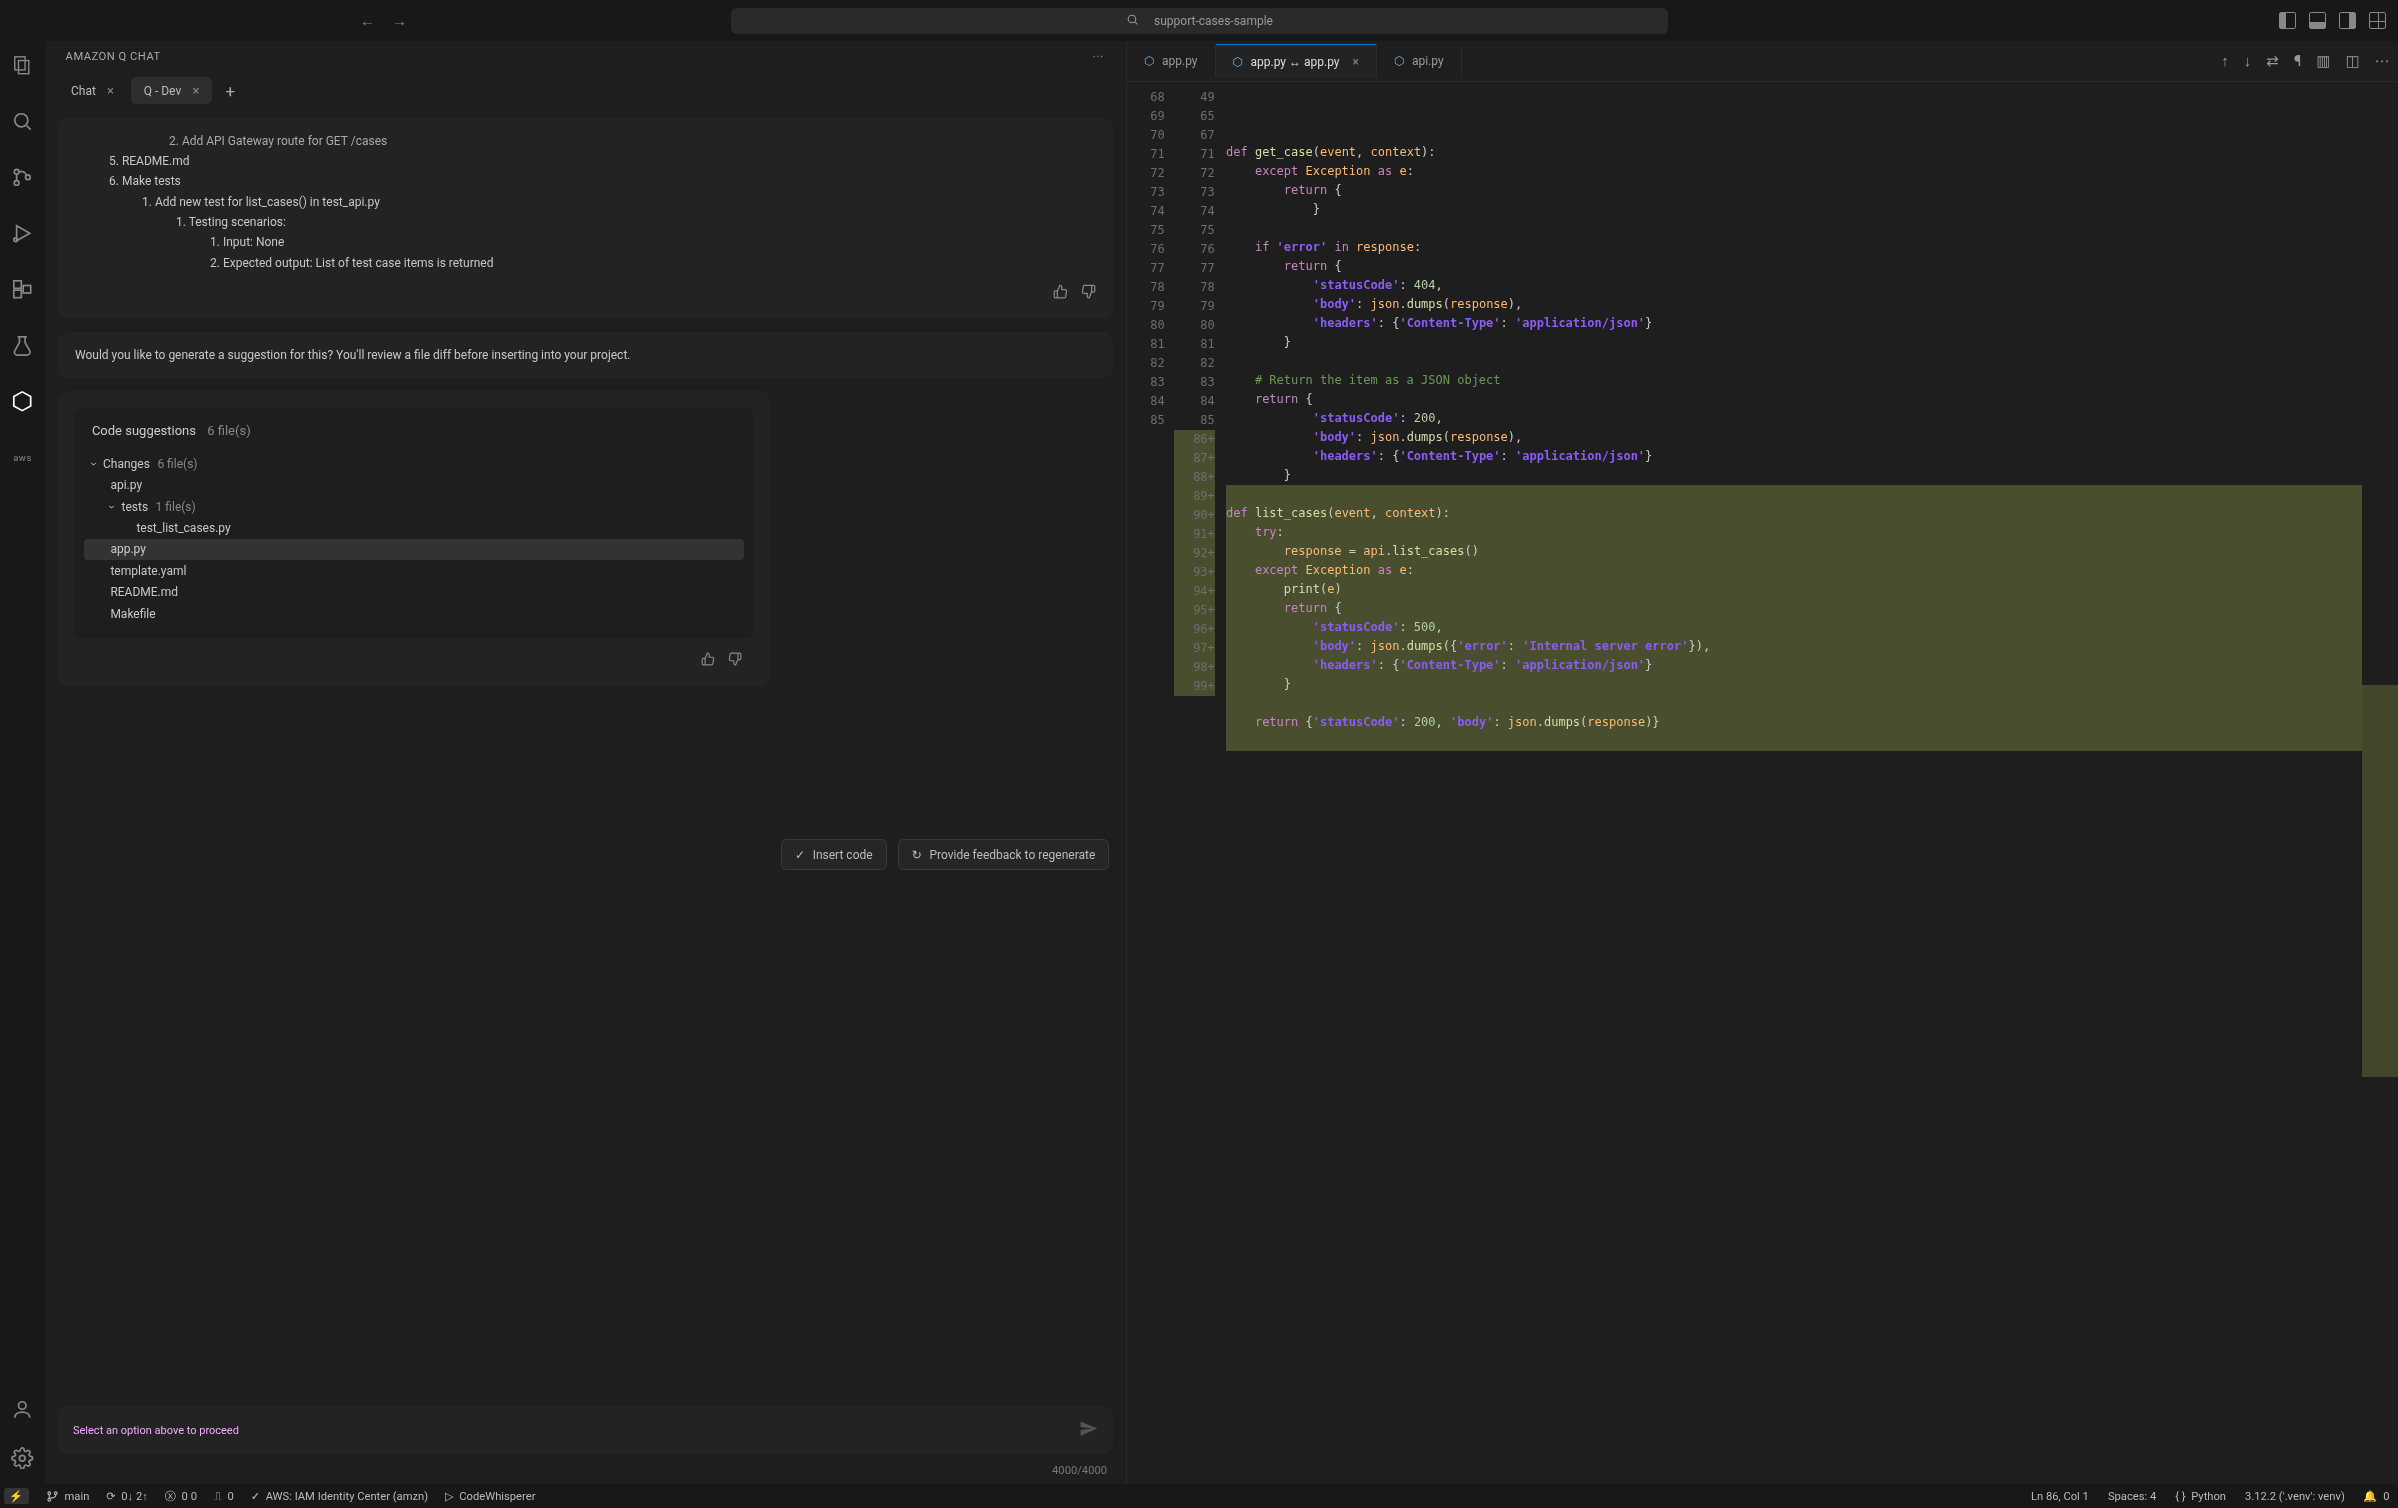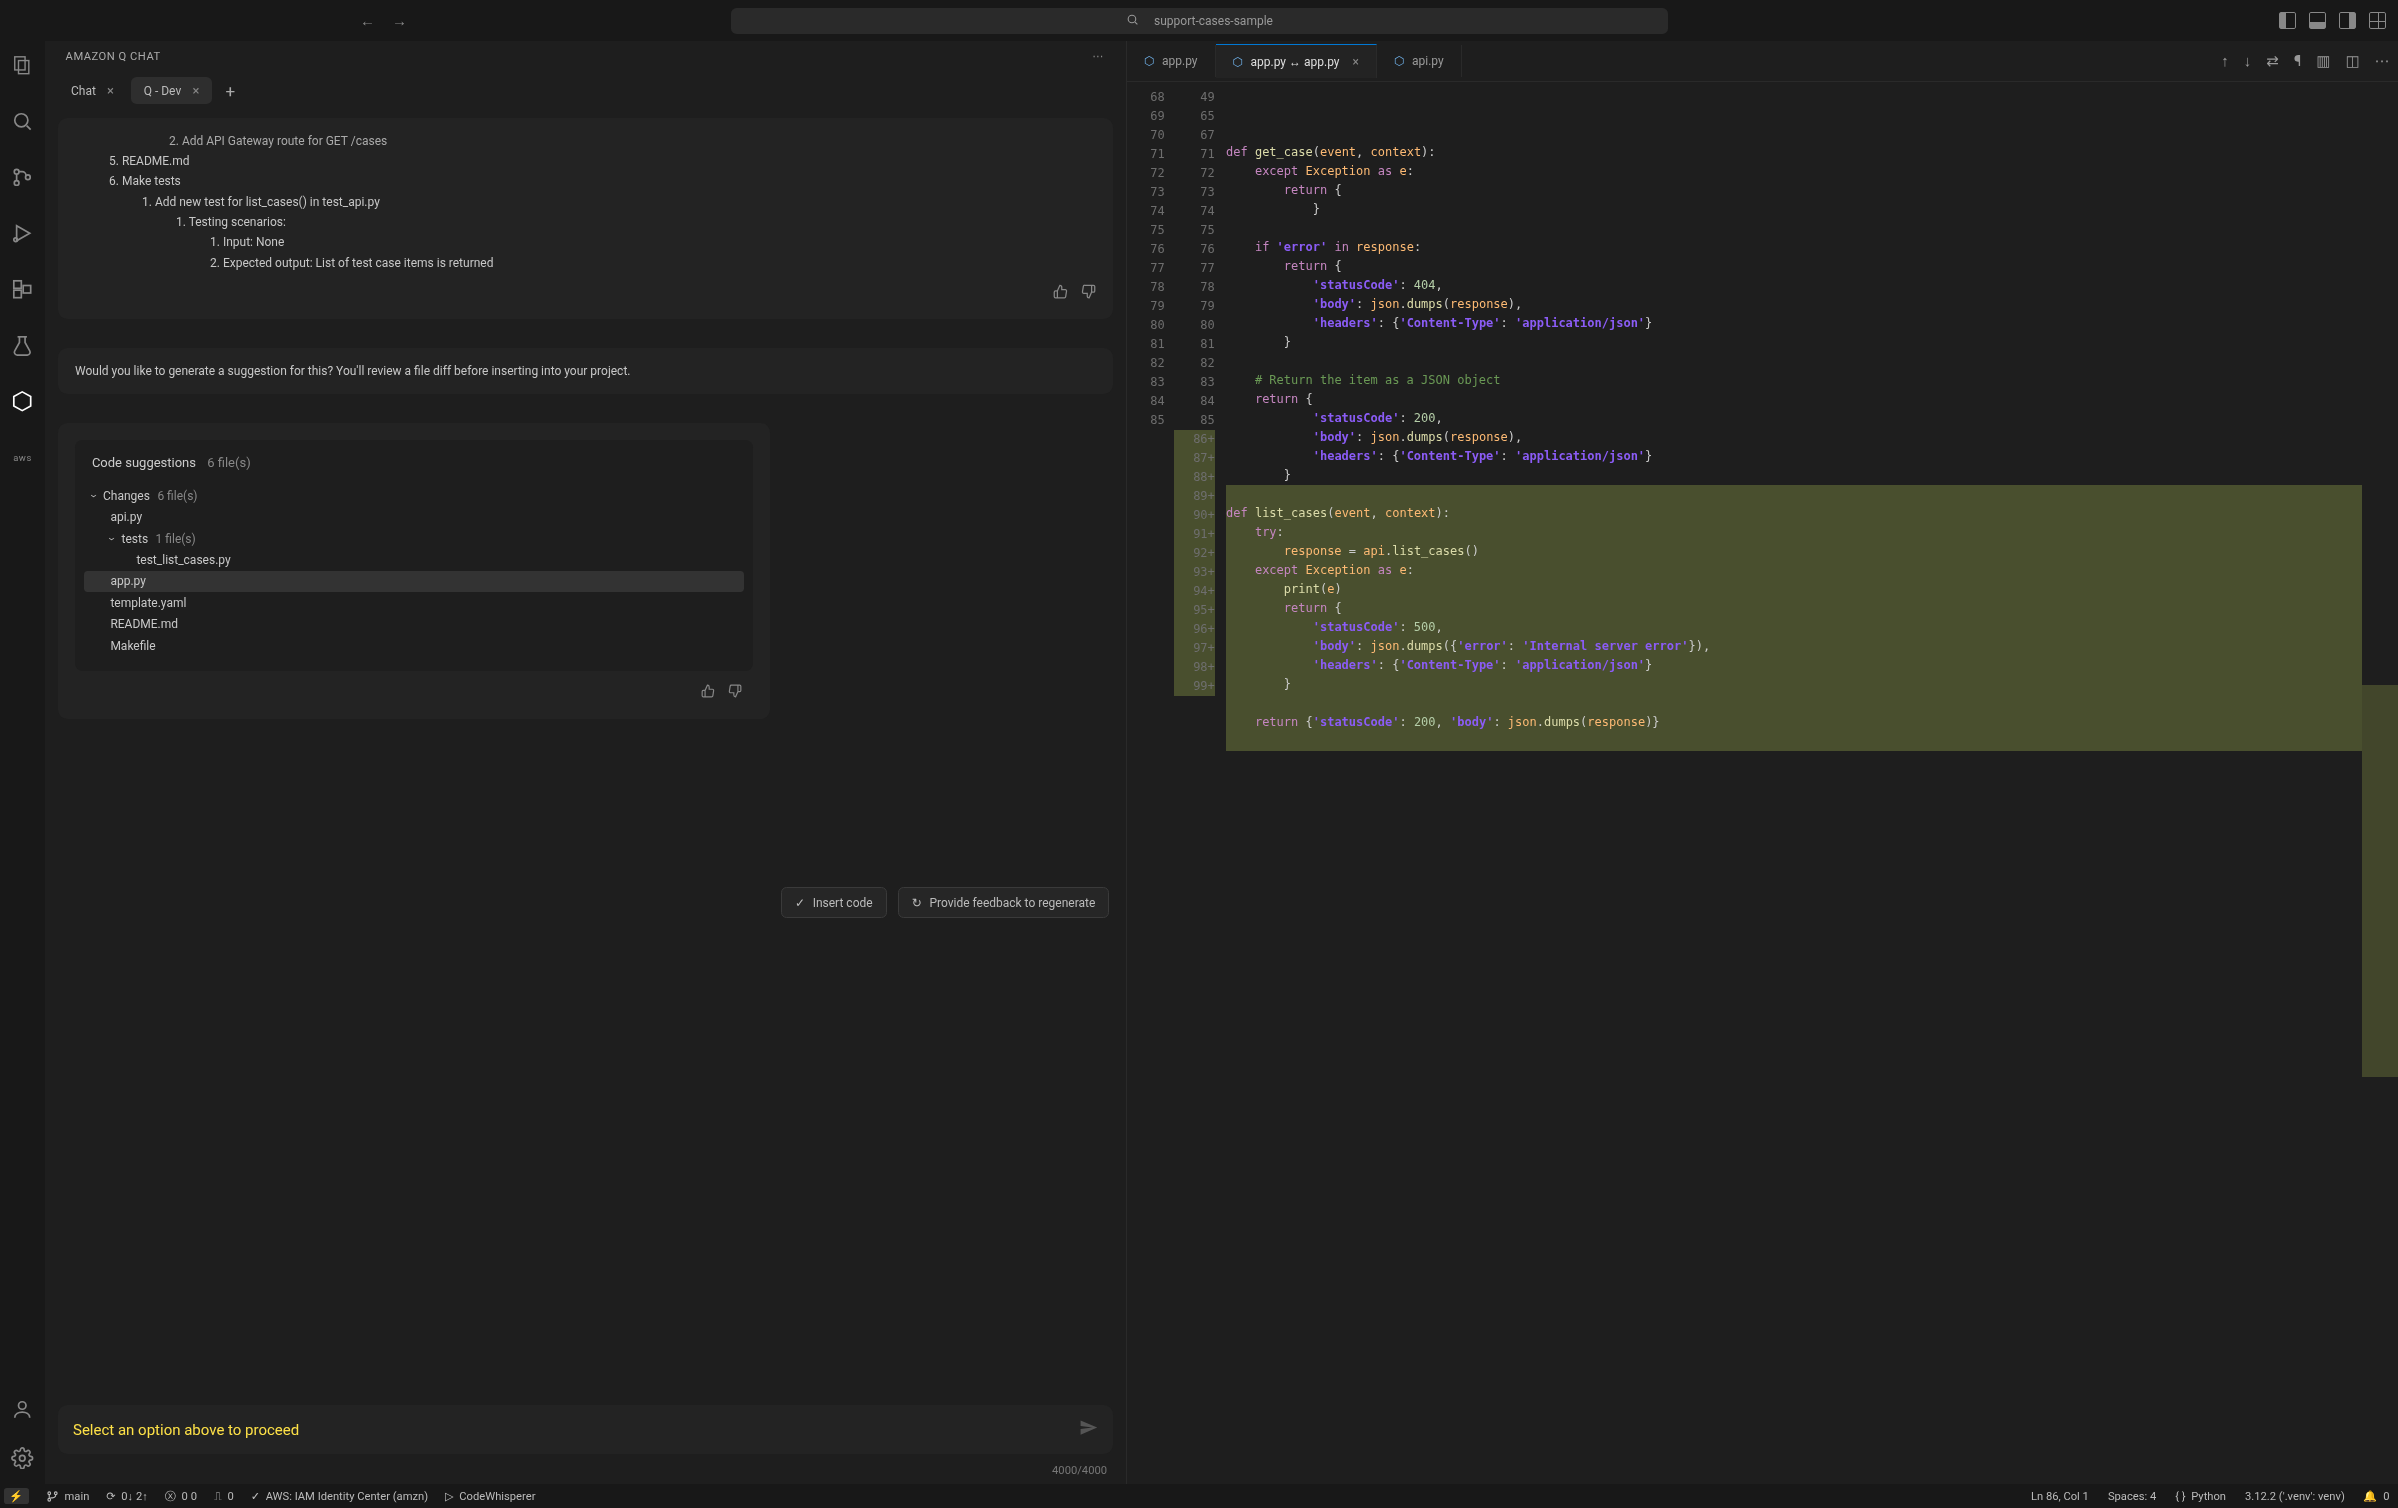"2. Add API Gateway route" .chat-body { gap: 29px -> 13px }
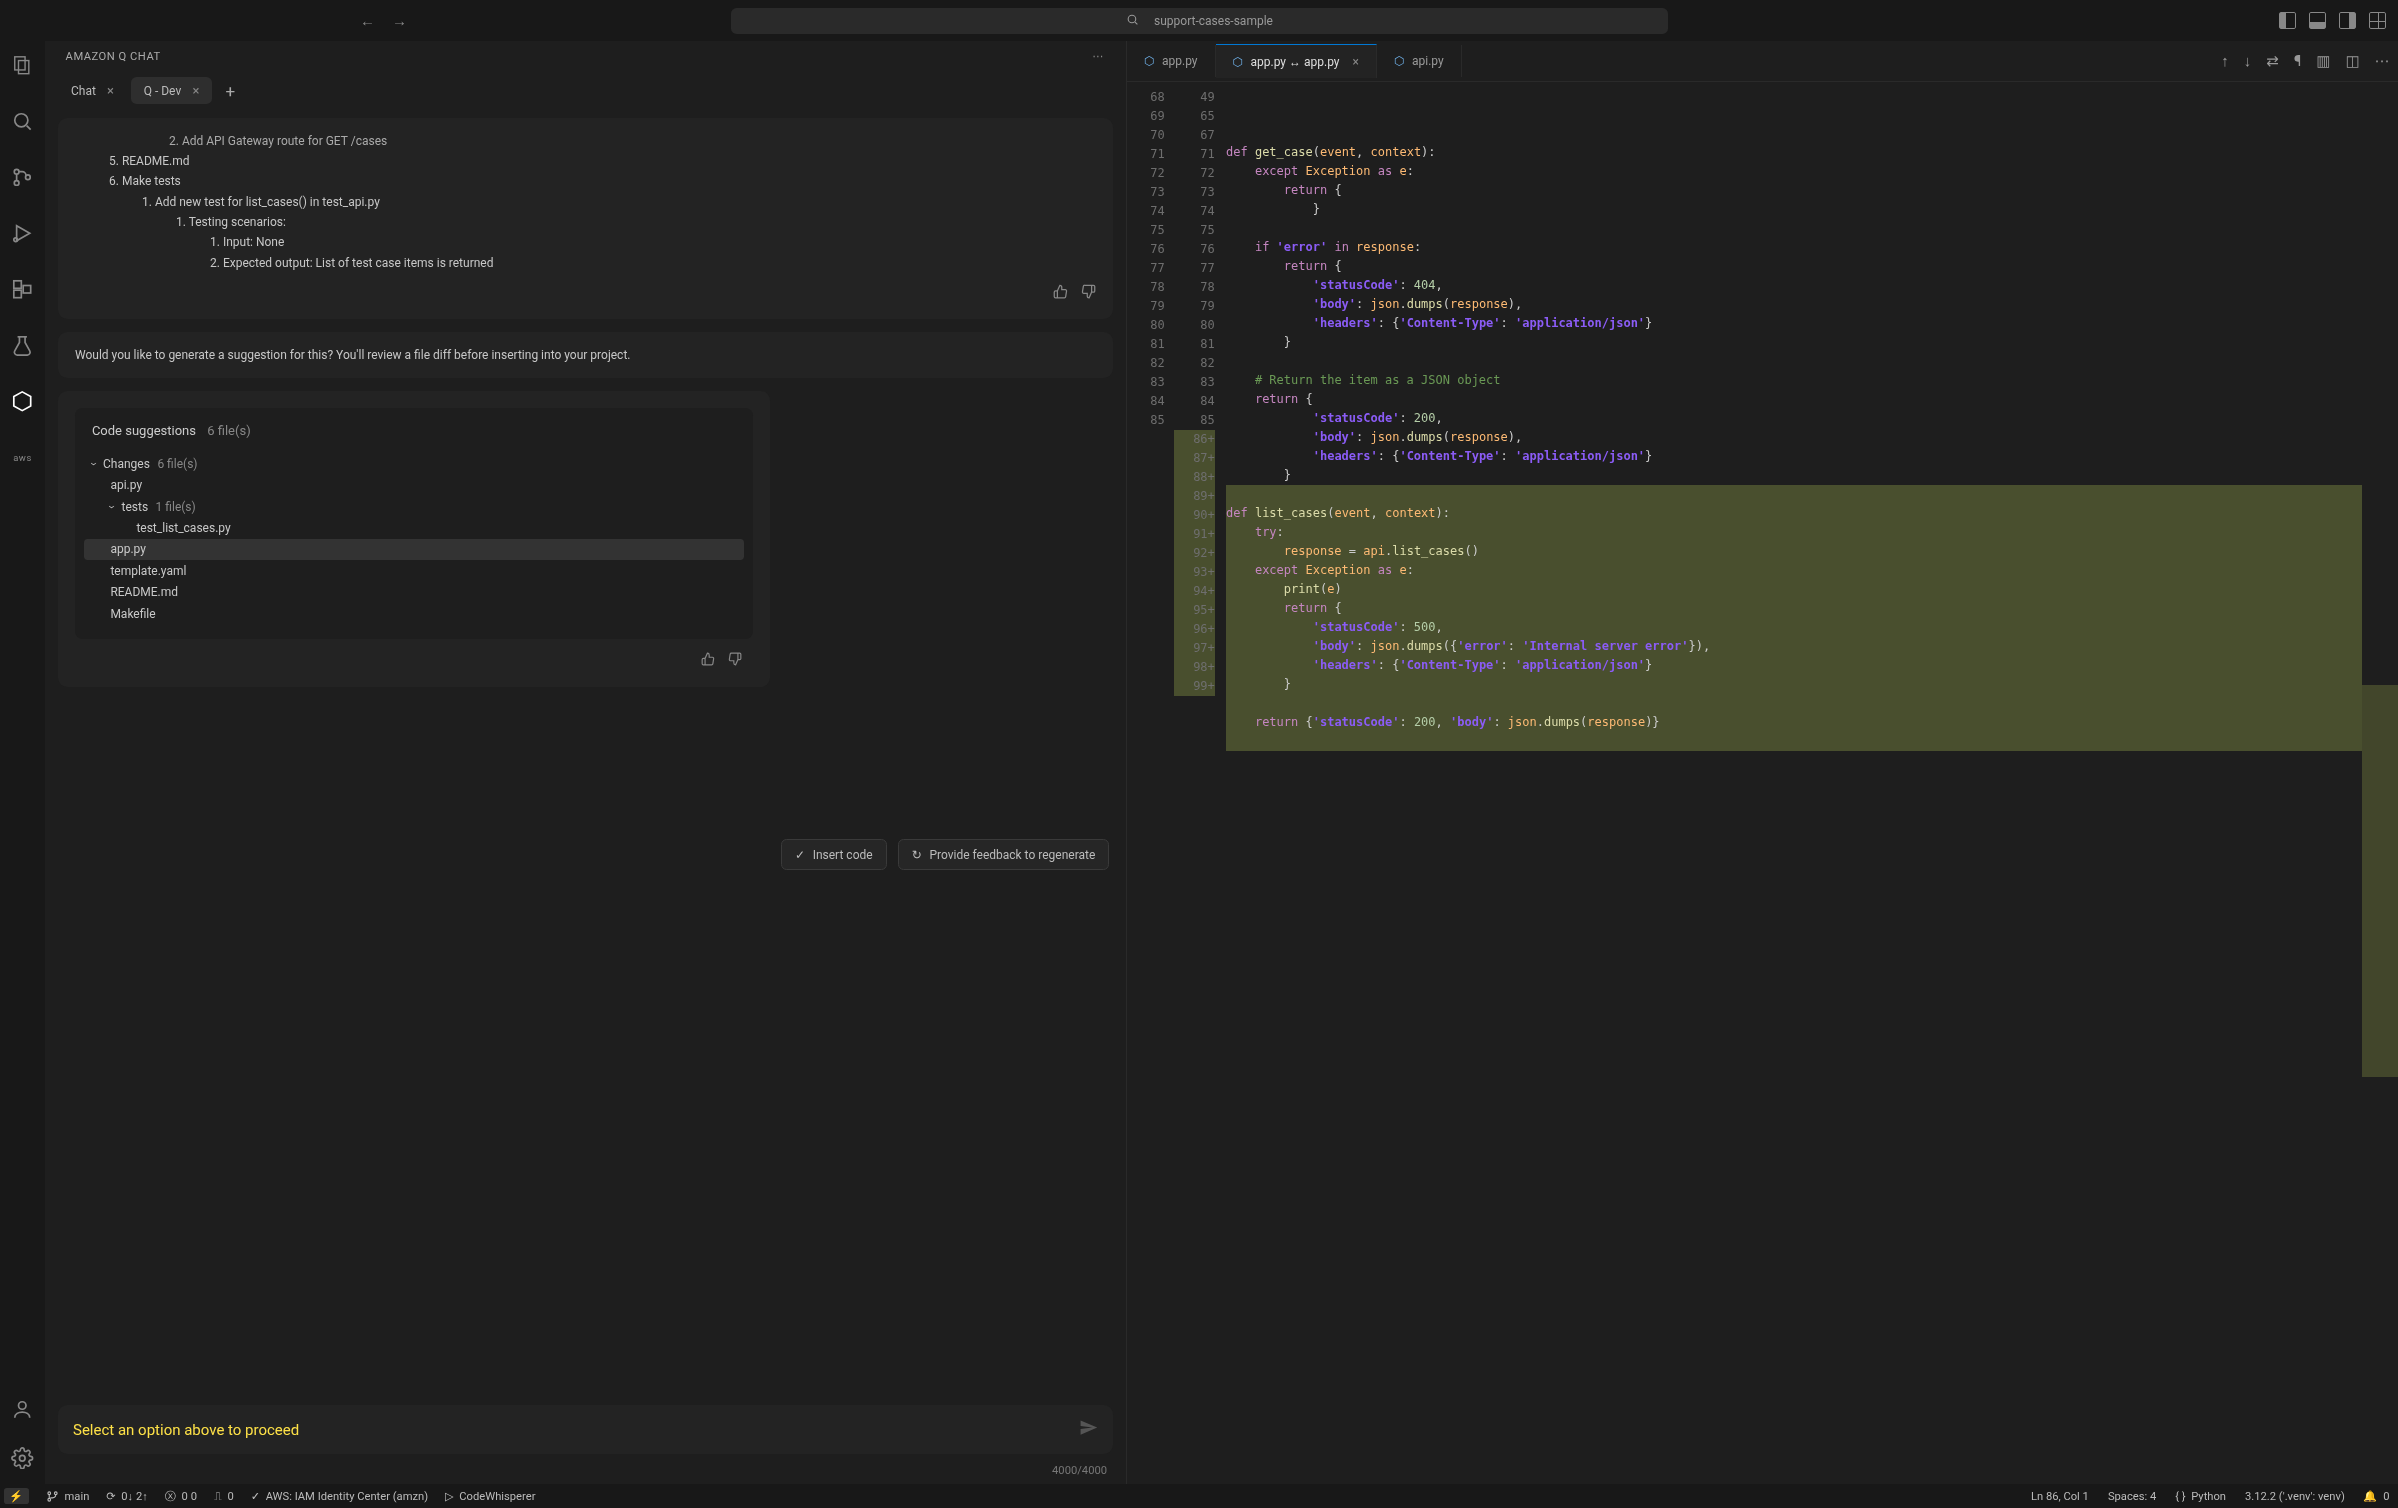"Select an option above to" .chat-input { color: #fde047 -> #f0abfc; font-size: 15px -> 11px }
